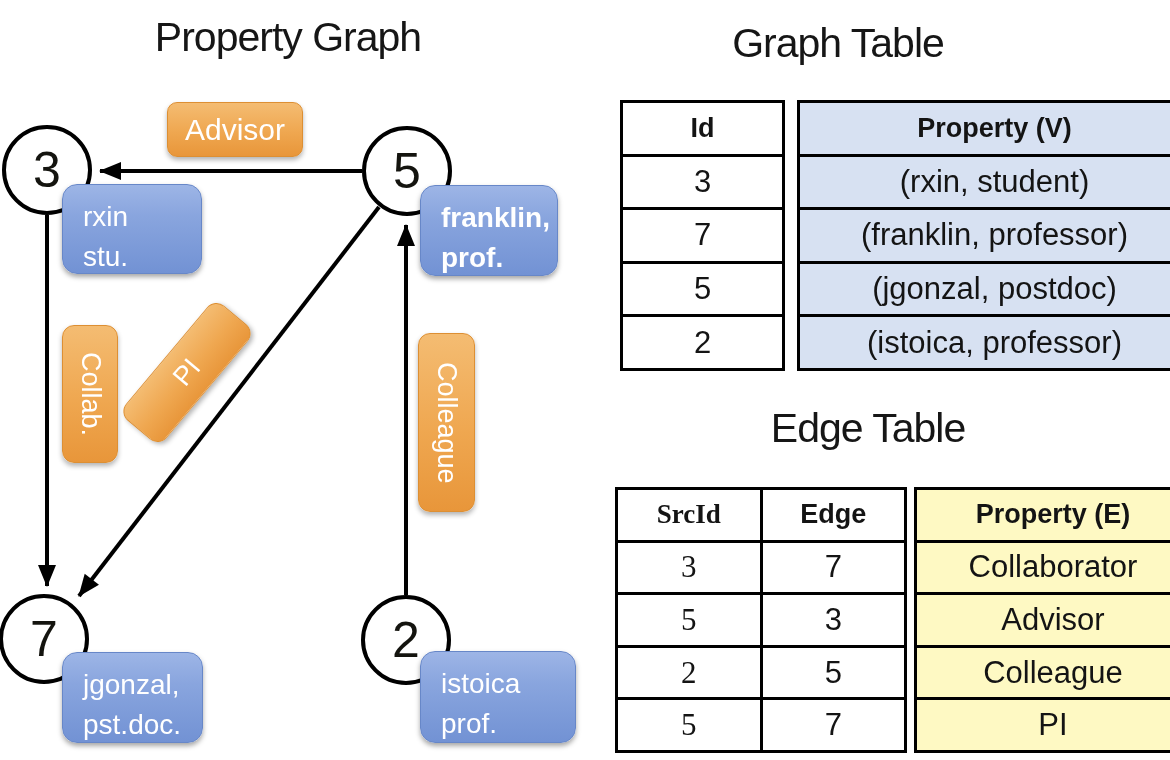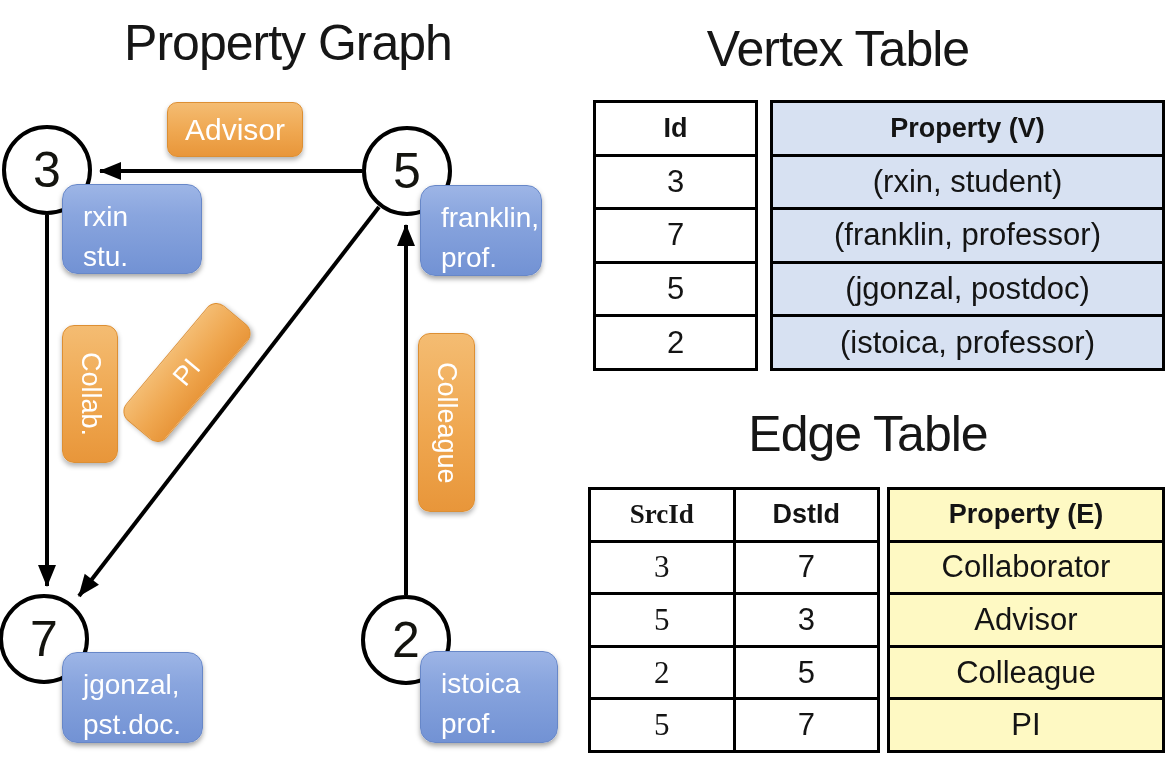"Property Graph" .big-title { font-size: 50px -> 41px }
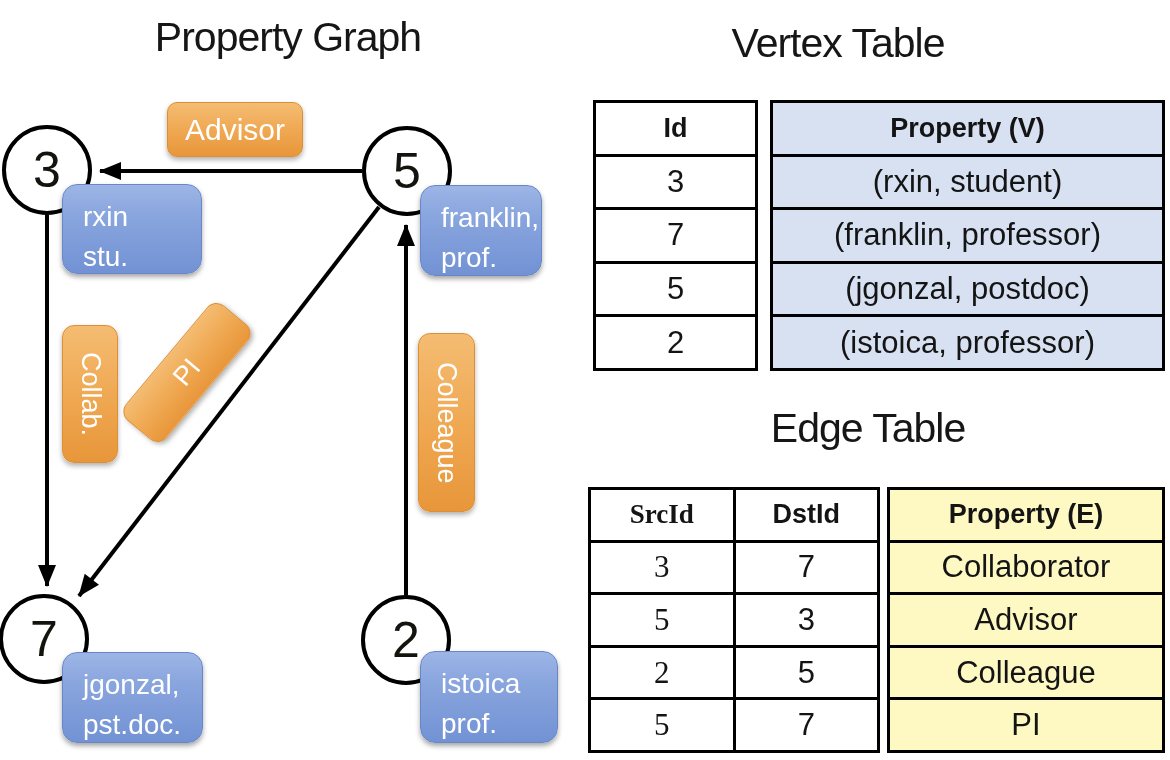"Vertex Table" div.big-title { text: Vertex -> Graph }
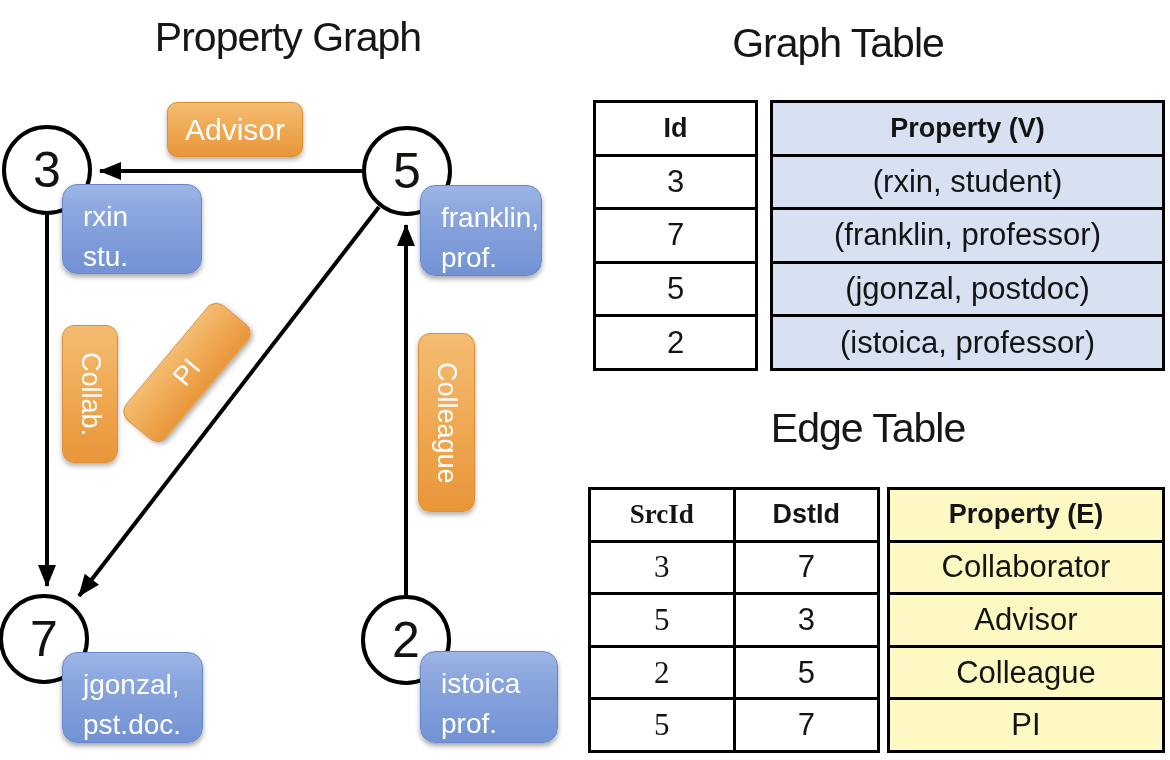"Id" .tcol { margin-left: none -> 27px }
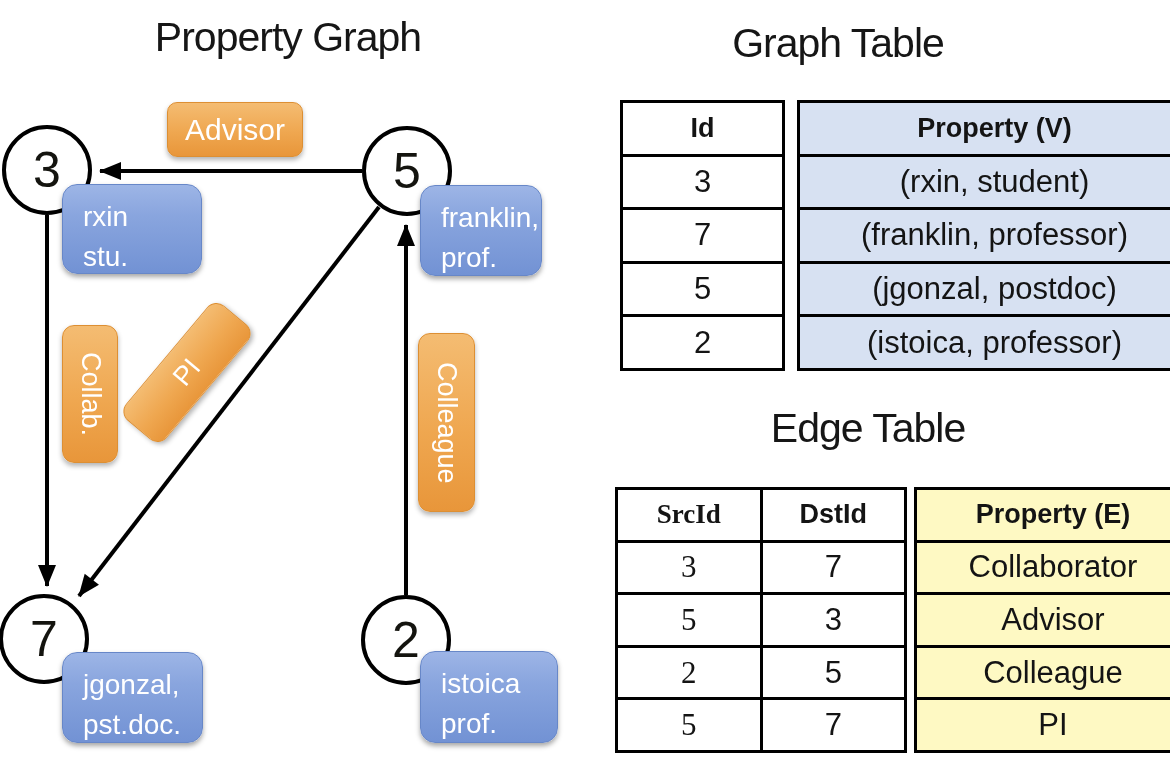"franklin," div.vcard { font-weight: none -> bold; width: 122px -> 138px }
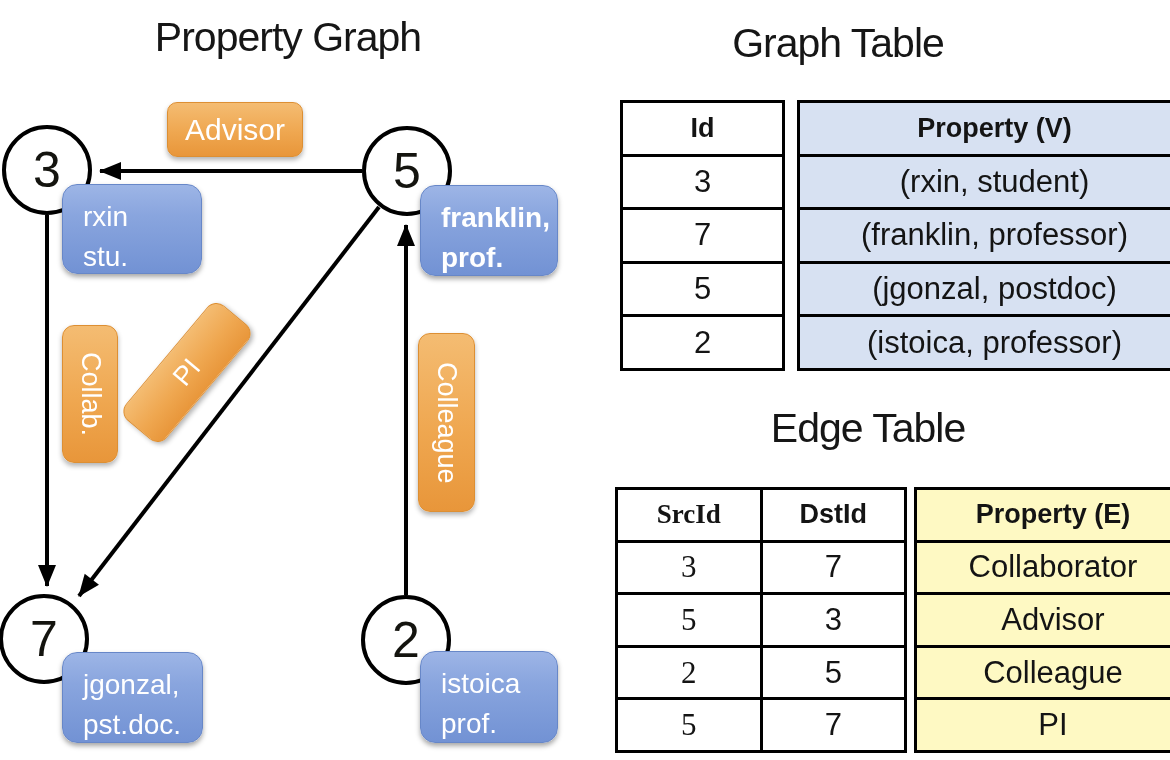"DstId" div.tcell { text: DstId -> Edge }
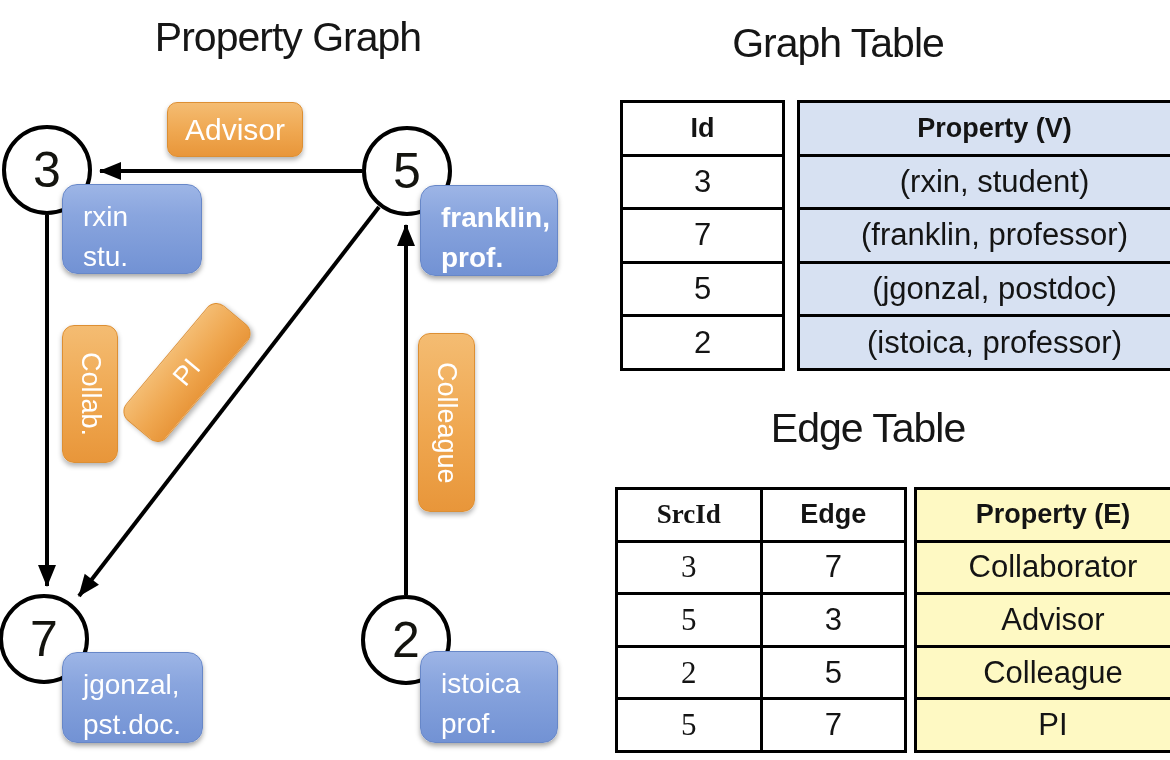"istoica" div.vcard { width: 138px -> 156px }
